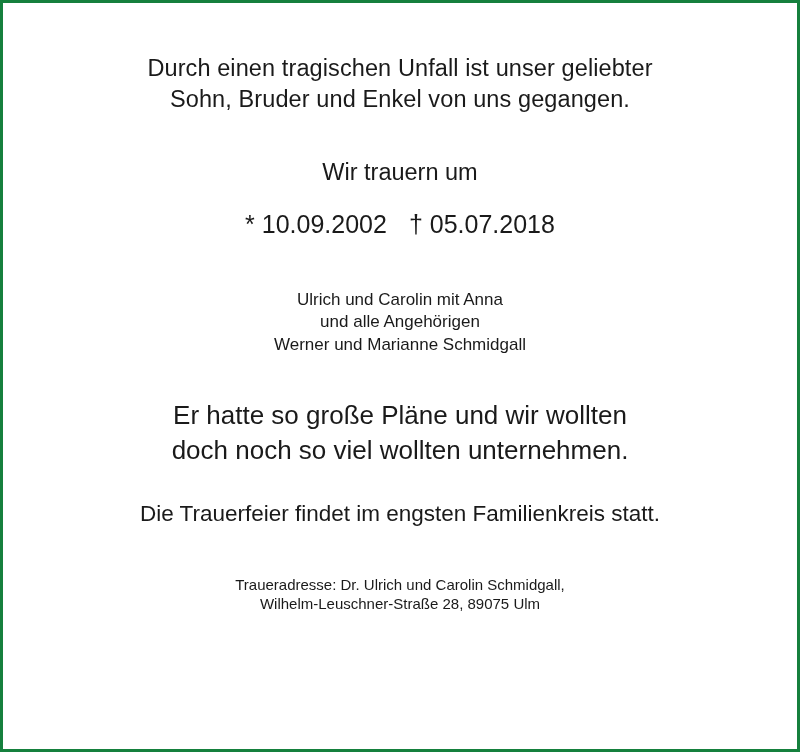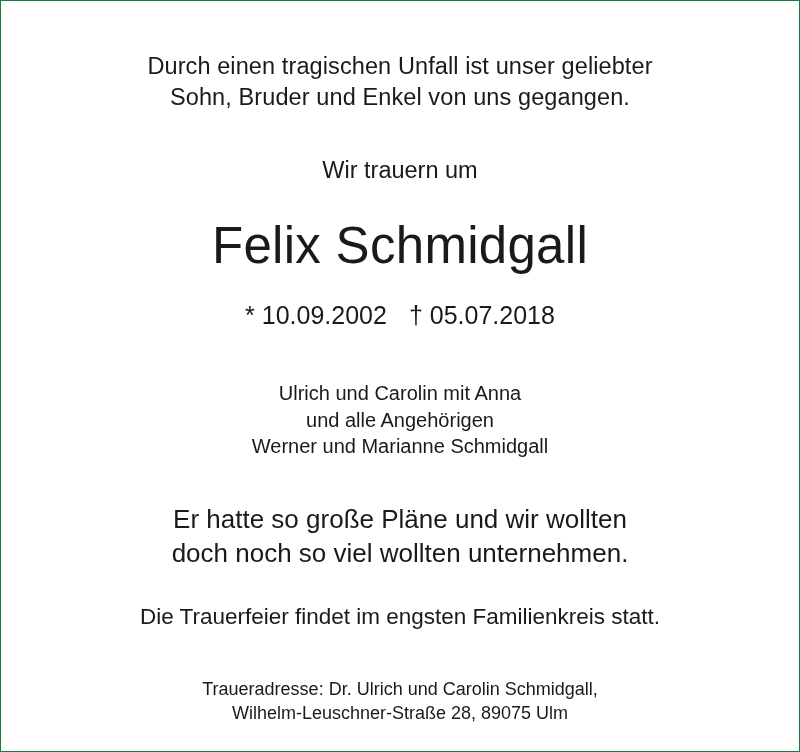"Durch einen tragischen Unfall ist" .obituary-frame { border: 1px solid #15803d -> 3px solid #15803d }
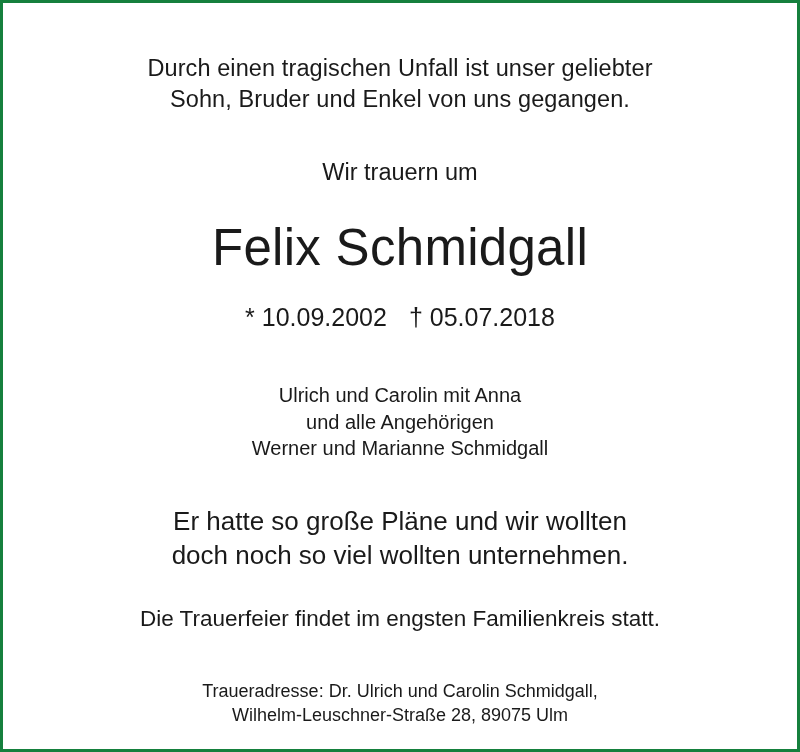"Felix Schmidgall" div.line { html: <div>Felix Schmidgall</div> -> none }
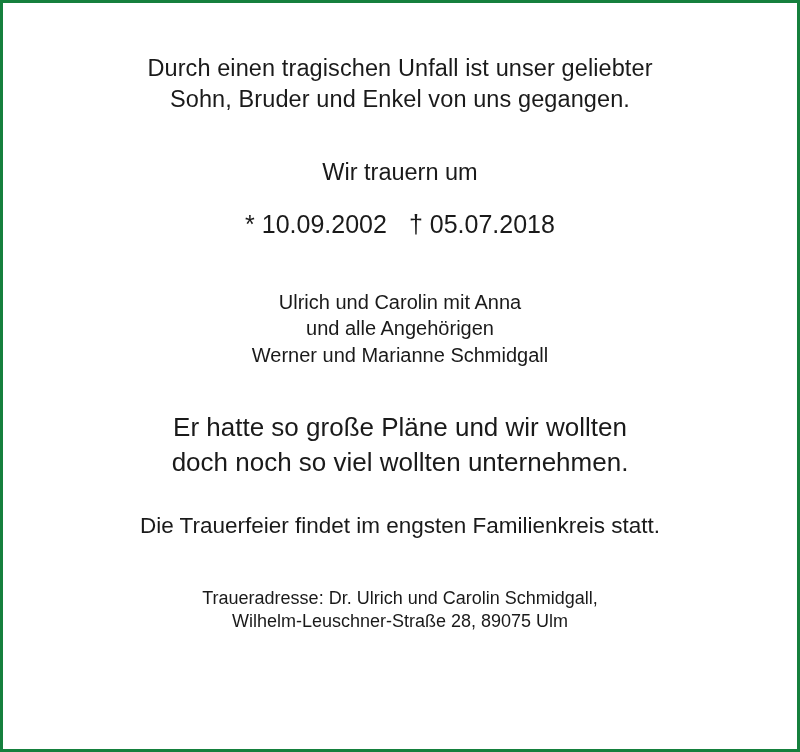"Ulrich und Carolin mit Anna" .family { font-size: 20px -> 17px }
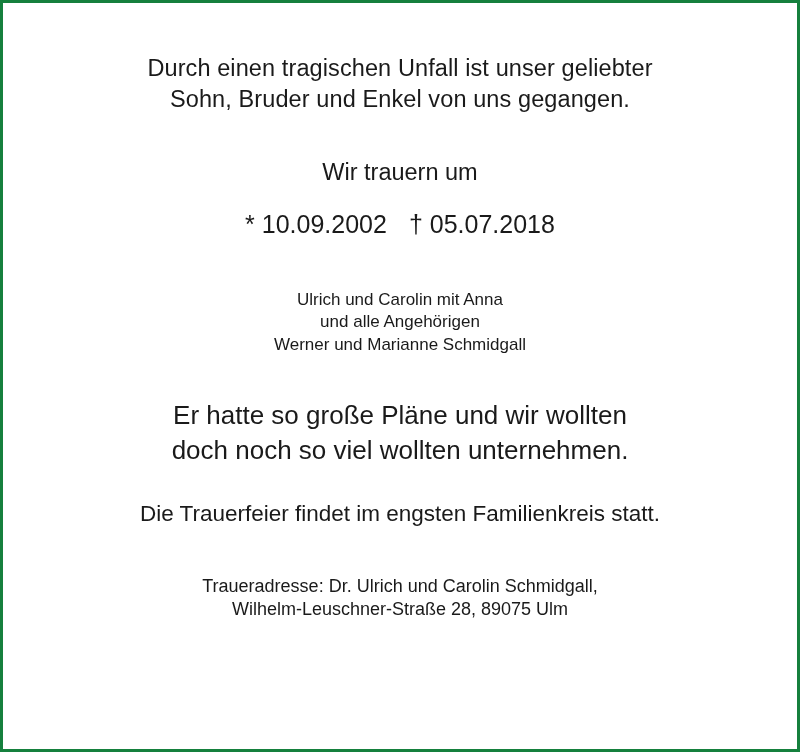"Traueradresse: Dr. Ulrich und Carolin" .address { font-size: 18px -> 15px }
